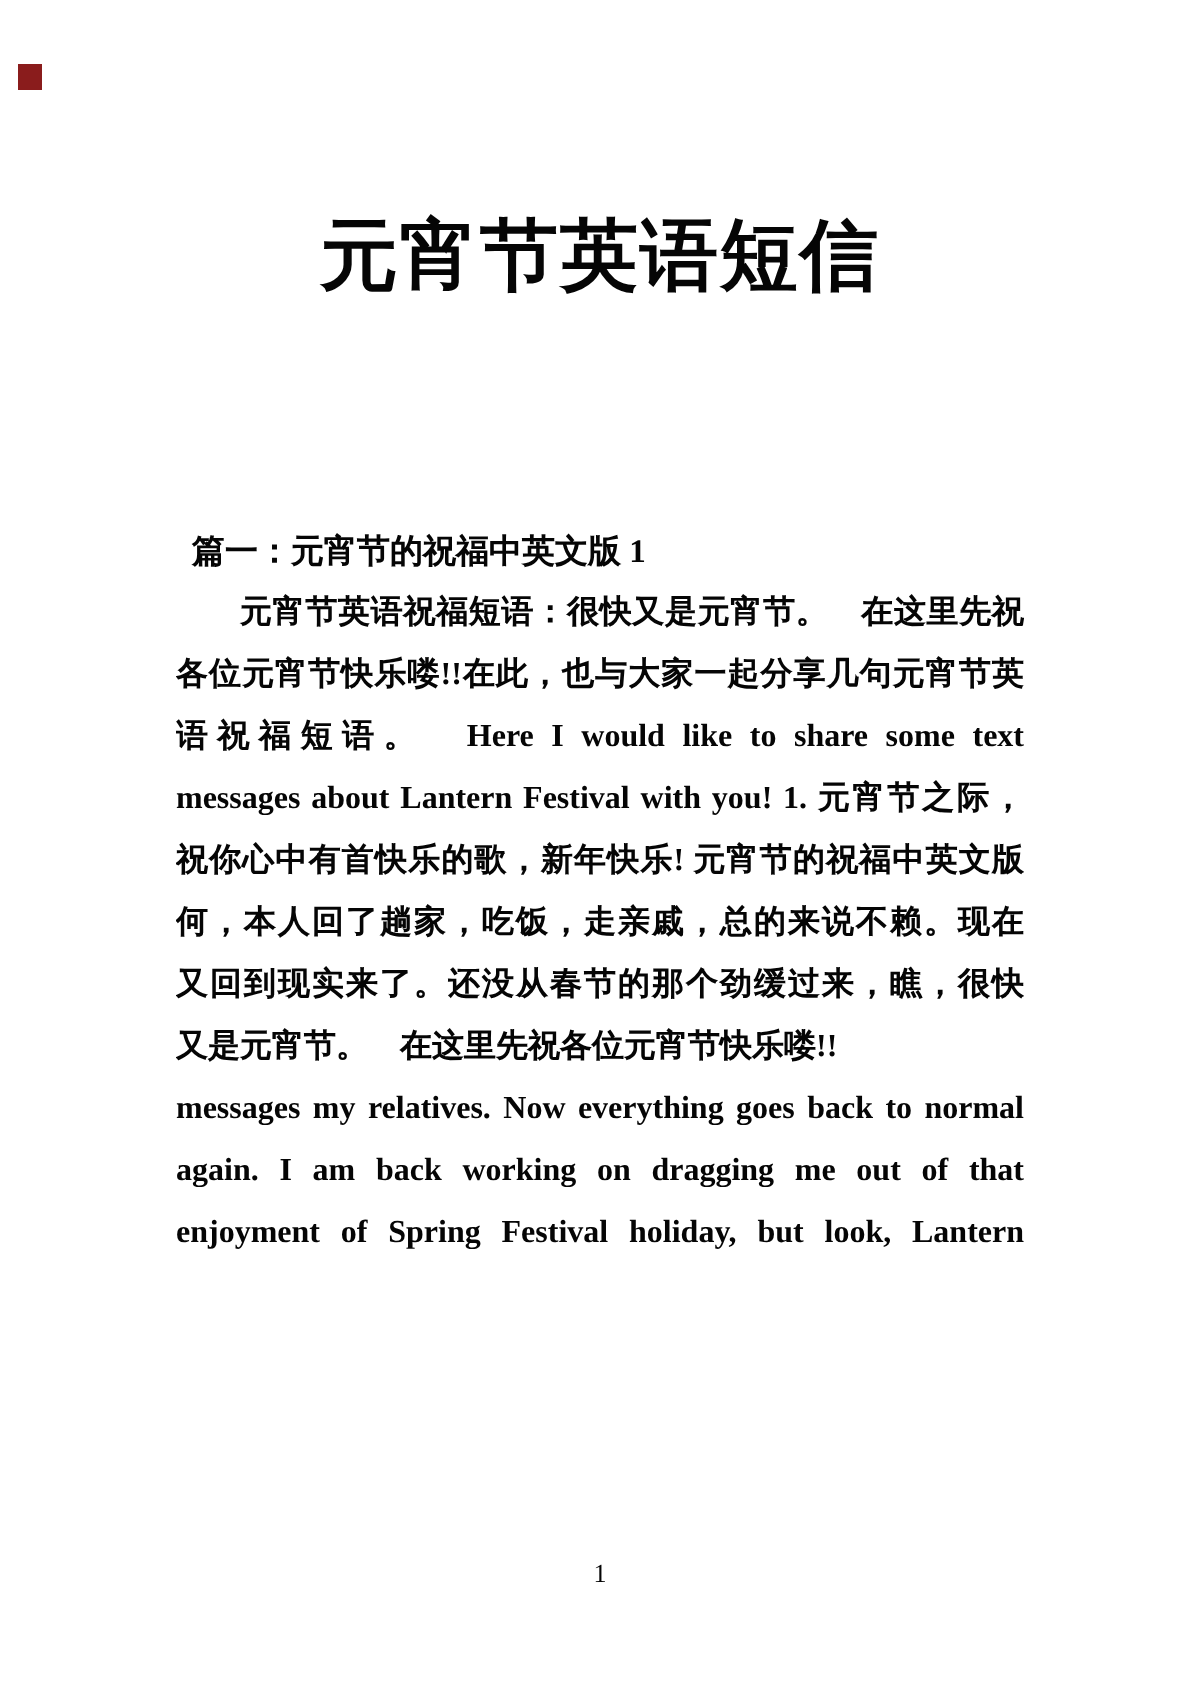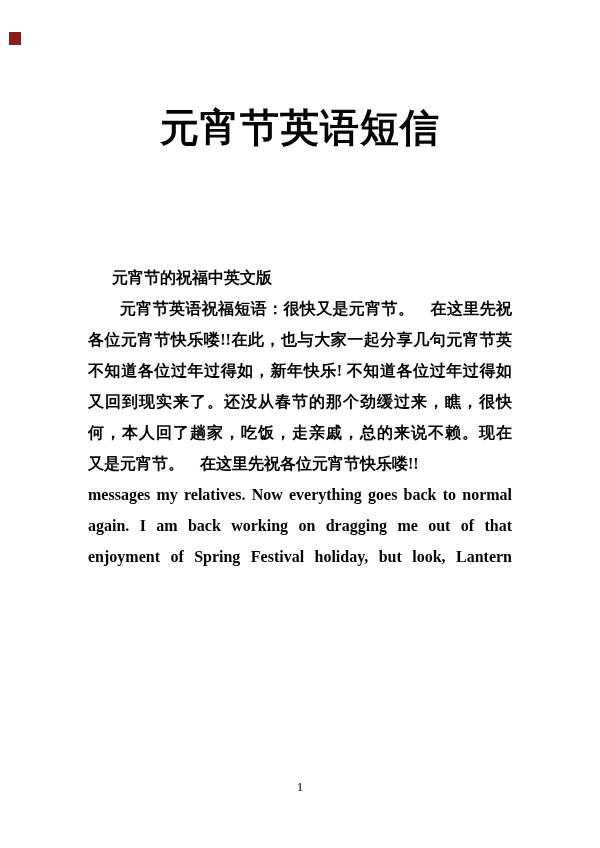"篇一：元宵节的祝福中英文版 1" div.heading { html: none -> <div>篇一：元宵节的祝福中英文版 1</div> }
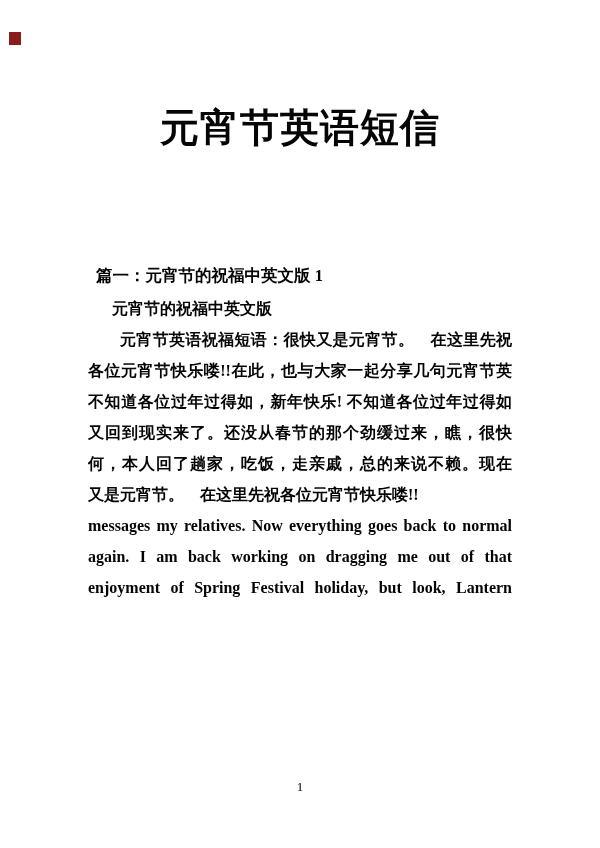"元宵节的祝福中英文版" div.subheading { html: <div>元宵节的祝福中英文版</div> -> none }
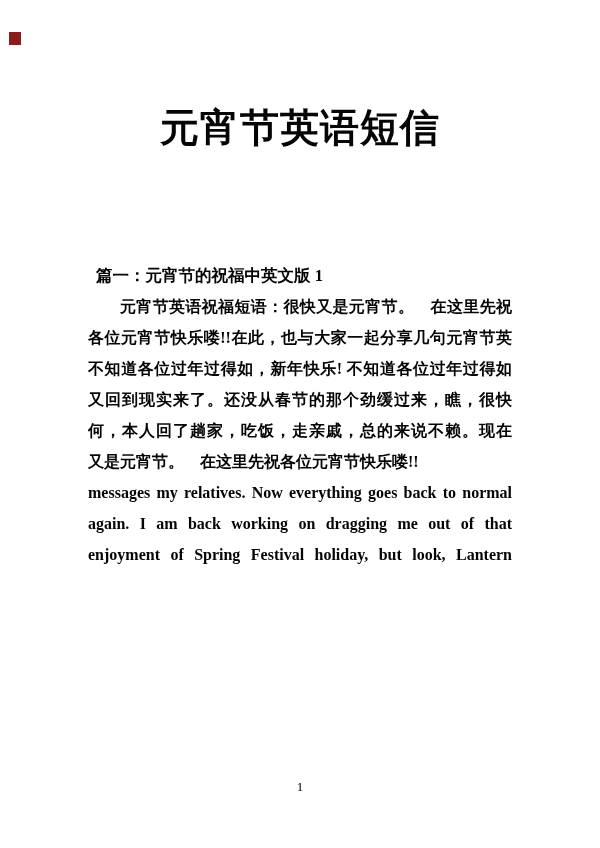"语祝福短语。 Here I would like" div.line { html: none -> <div>语祝福短语。 Here I would like to share some text</div> }
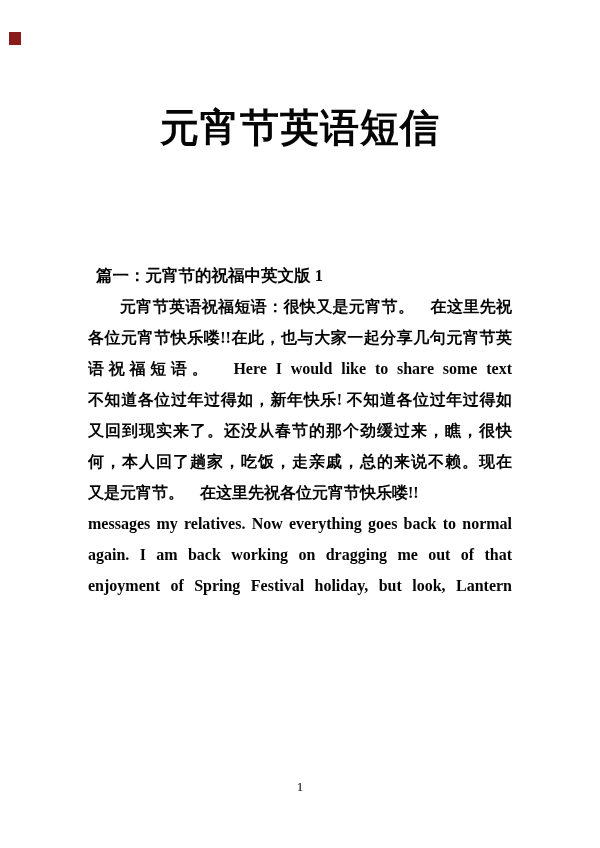"messages about Lantern Festival with" div.line { html: none -> <div>messages about Lantern Festival with you! 1. 元宵节之际，</div> }
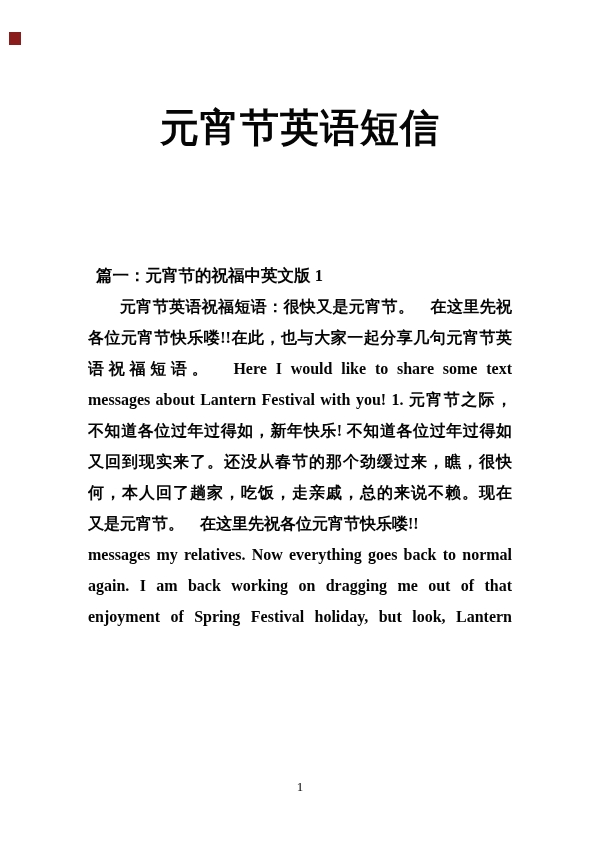"不知道各位过年过得如，新年快乐! 不知道各位过年过得如" div.line { text: 不知道各位过年过得如，新年快乐! 不知道各位过年过得如 -> 祝你心中有首快乐的歌，新年快乐! 元宵节的祝福中英文版 }
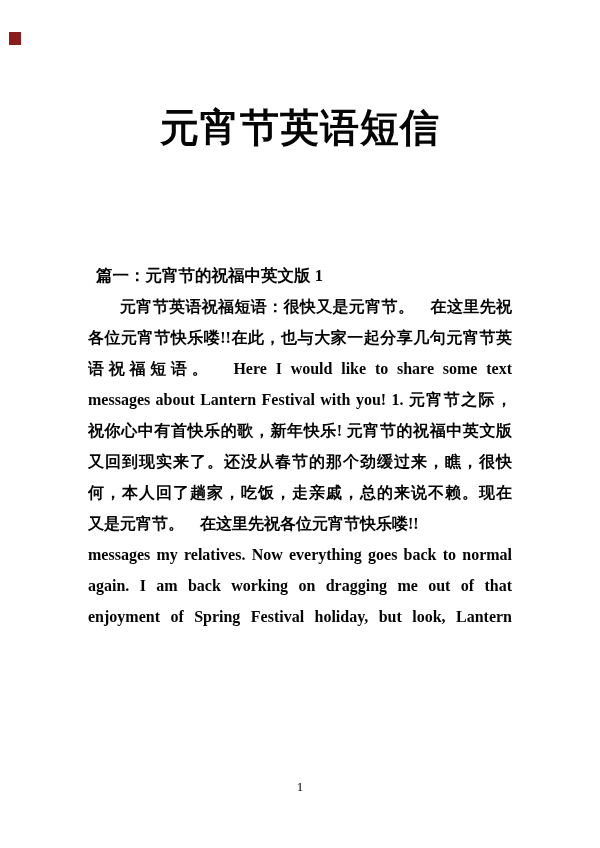"又回到现实来了。还没从春节的那个劲缓过来，瞧，很快" div.line { order: before "何，本人回了趟家，吃饭，走亲戚，总的来说不赖。现在" -> after "何，本人回了趟家，吃饭，走亲戚，总的来说不赖。现在" }
